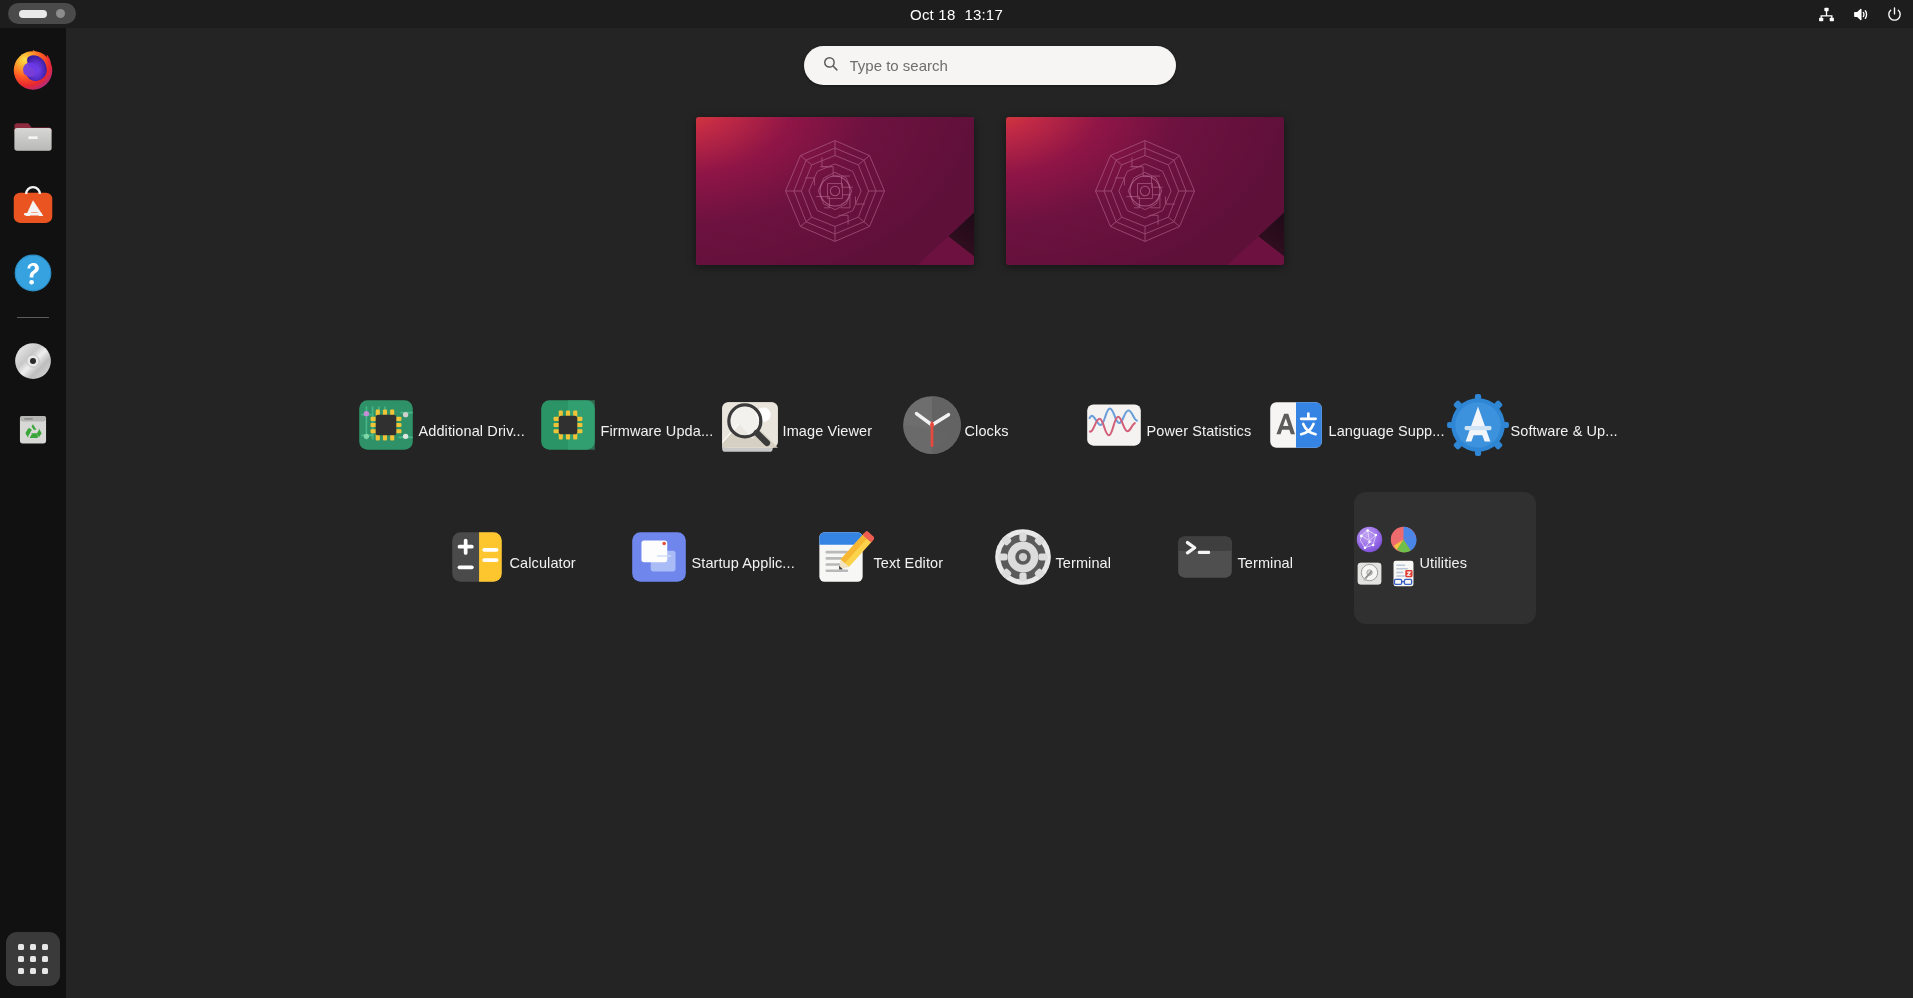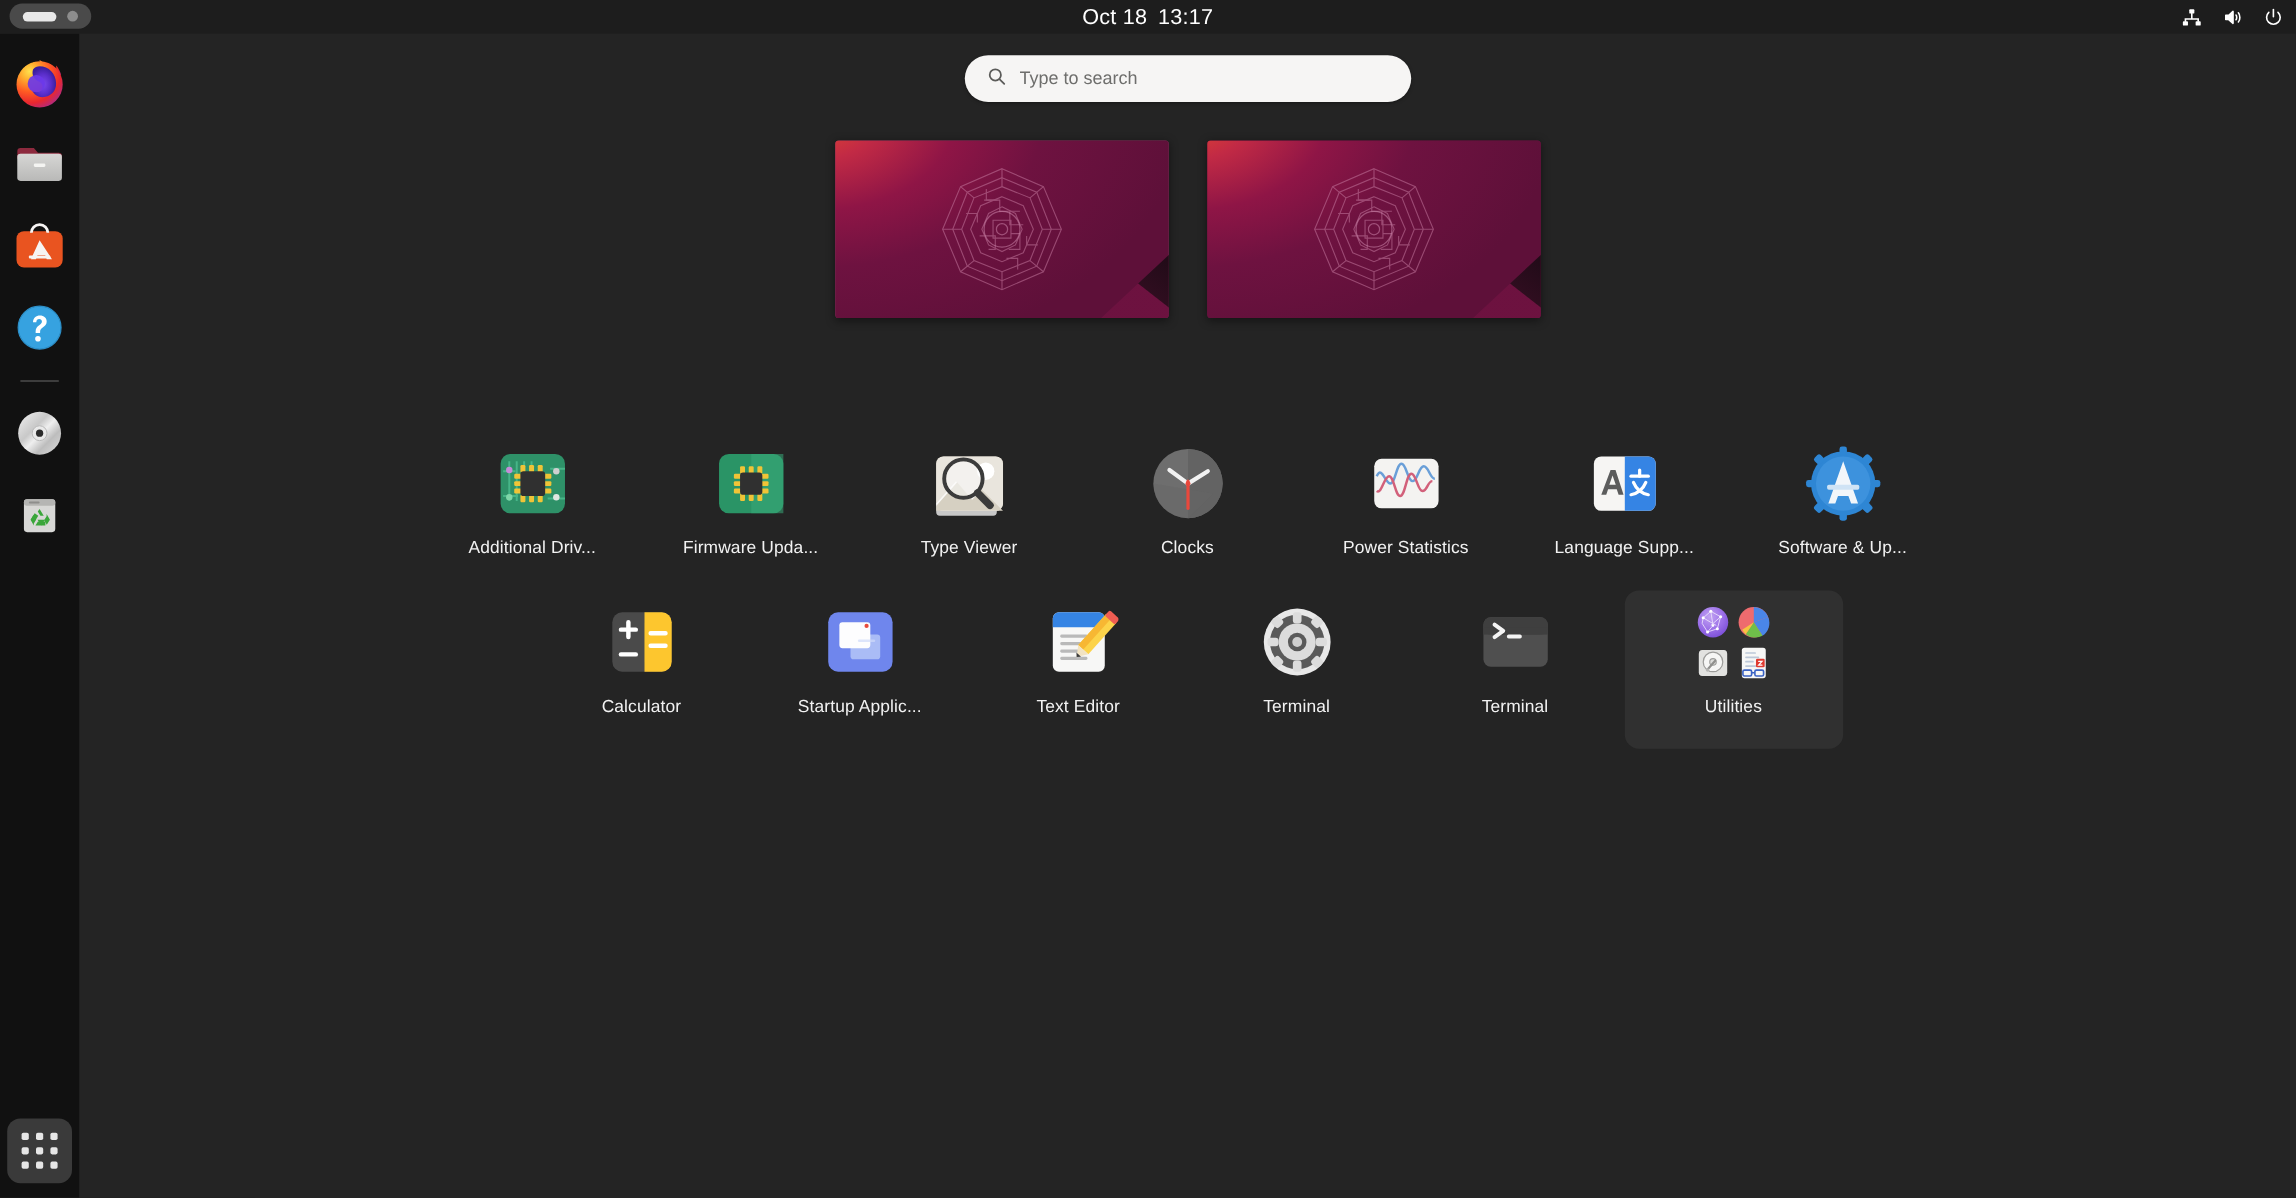"Oct 18" #clock { font-size: 18px -> 15px }
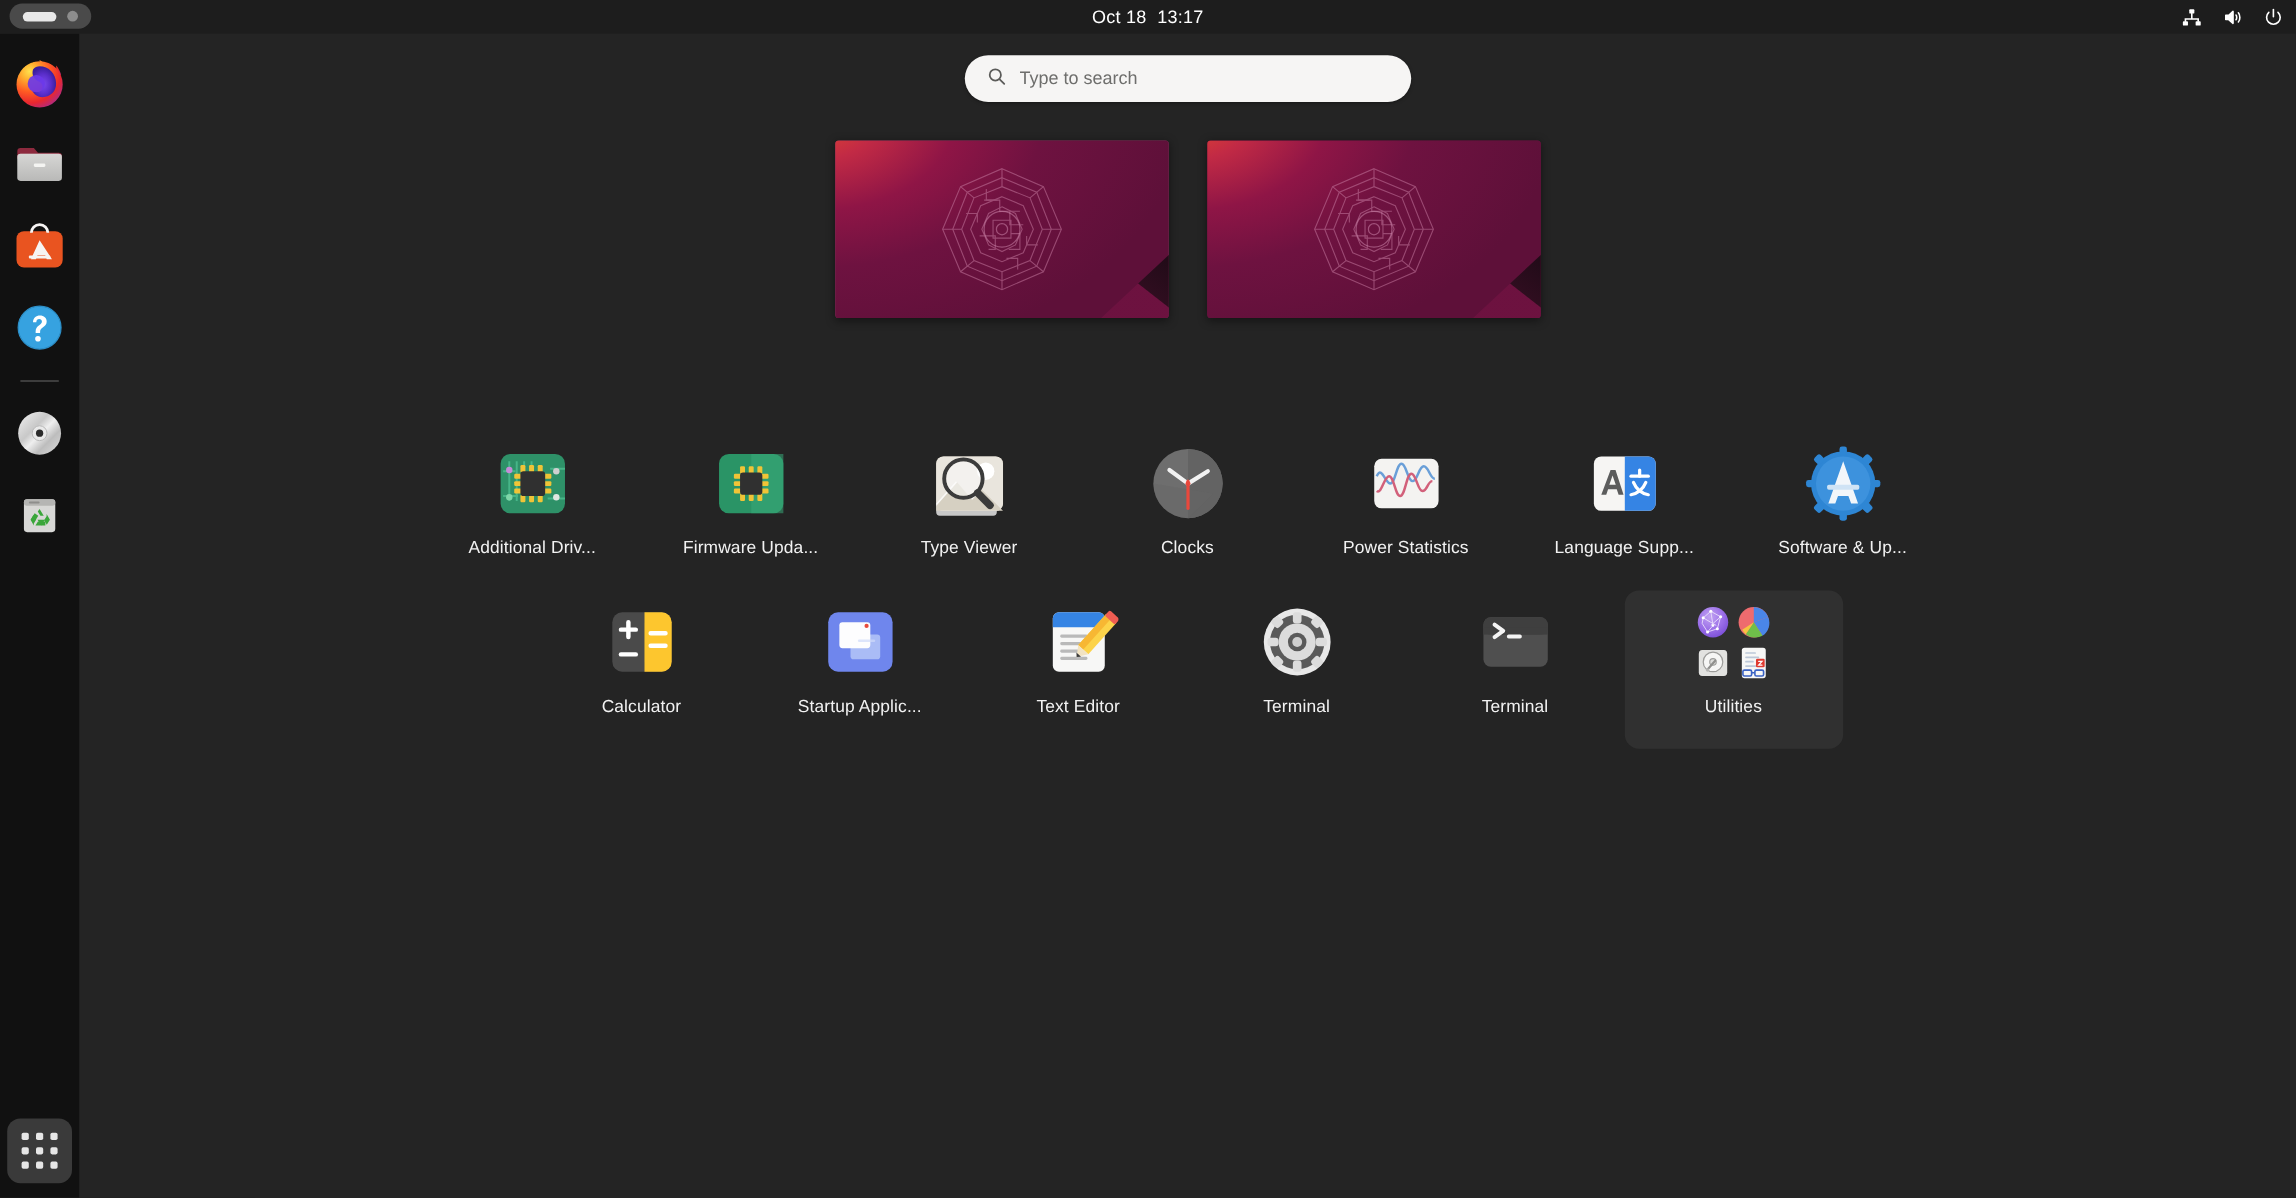"Additional Driv..." .app-cell { flex-direction: column -> row }
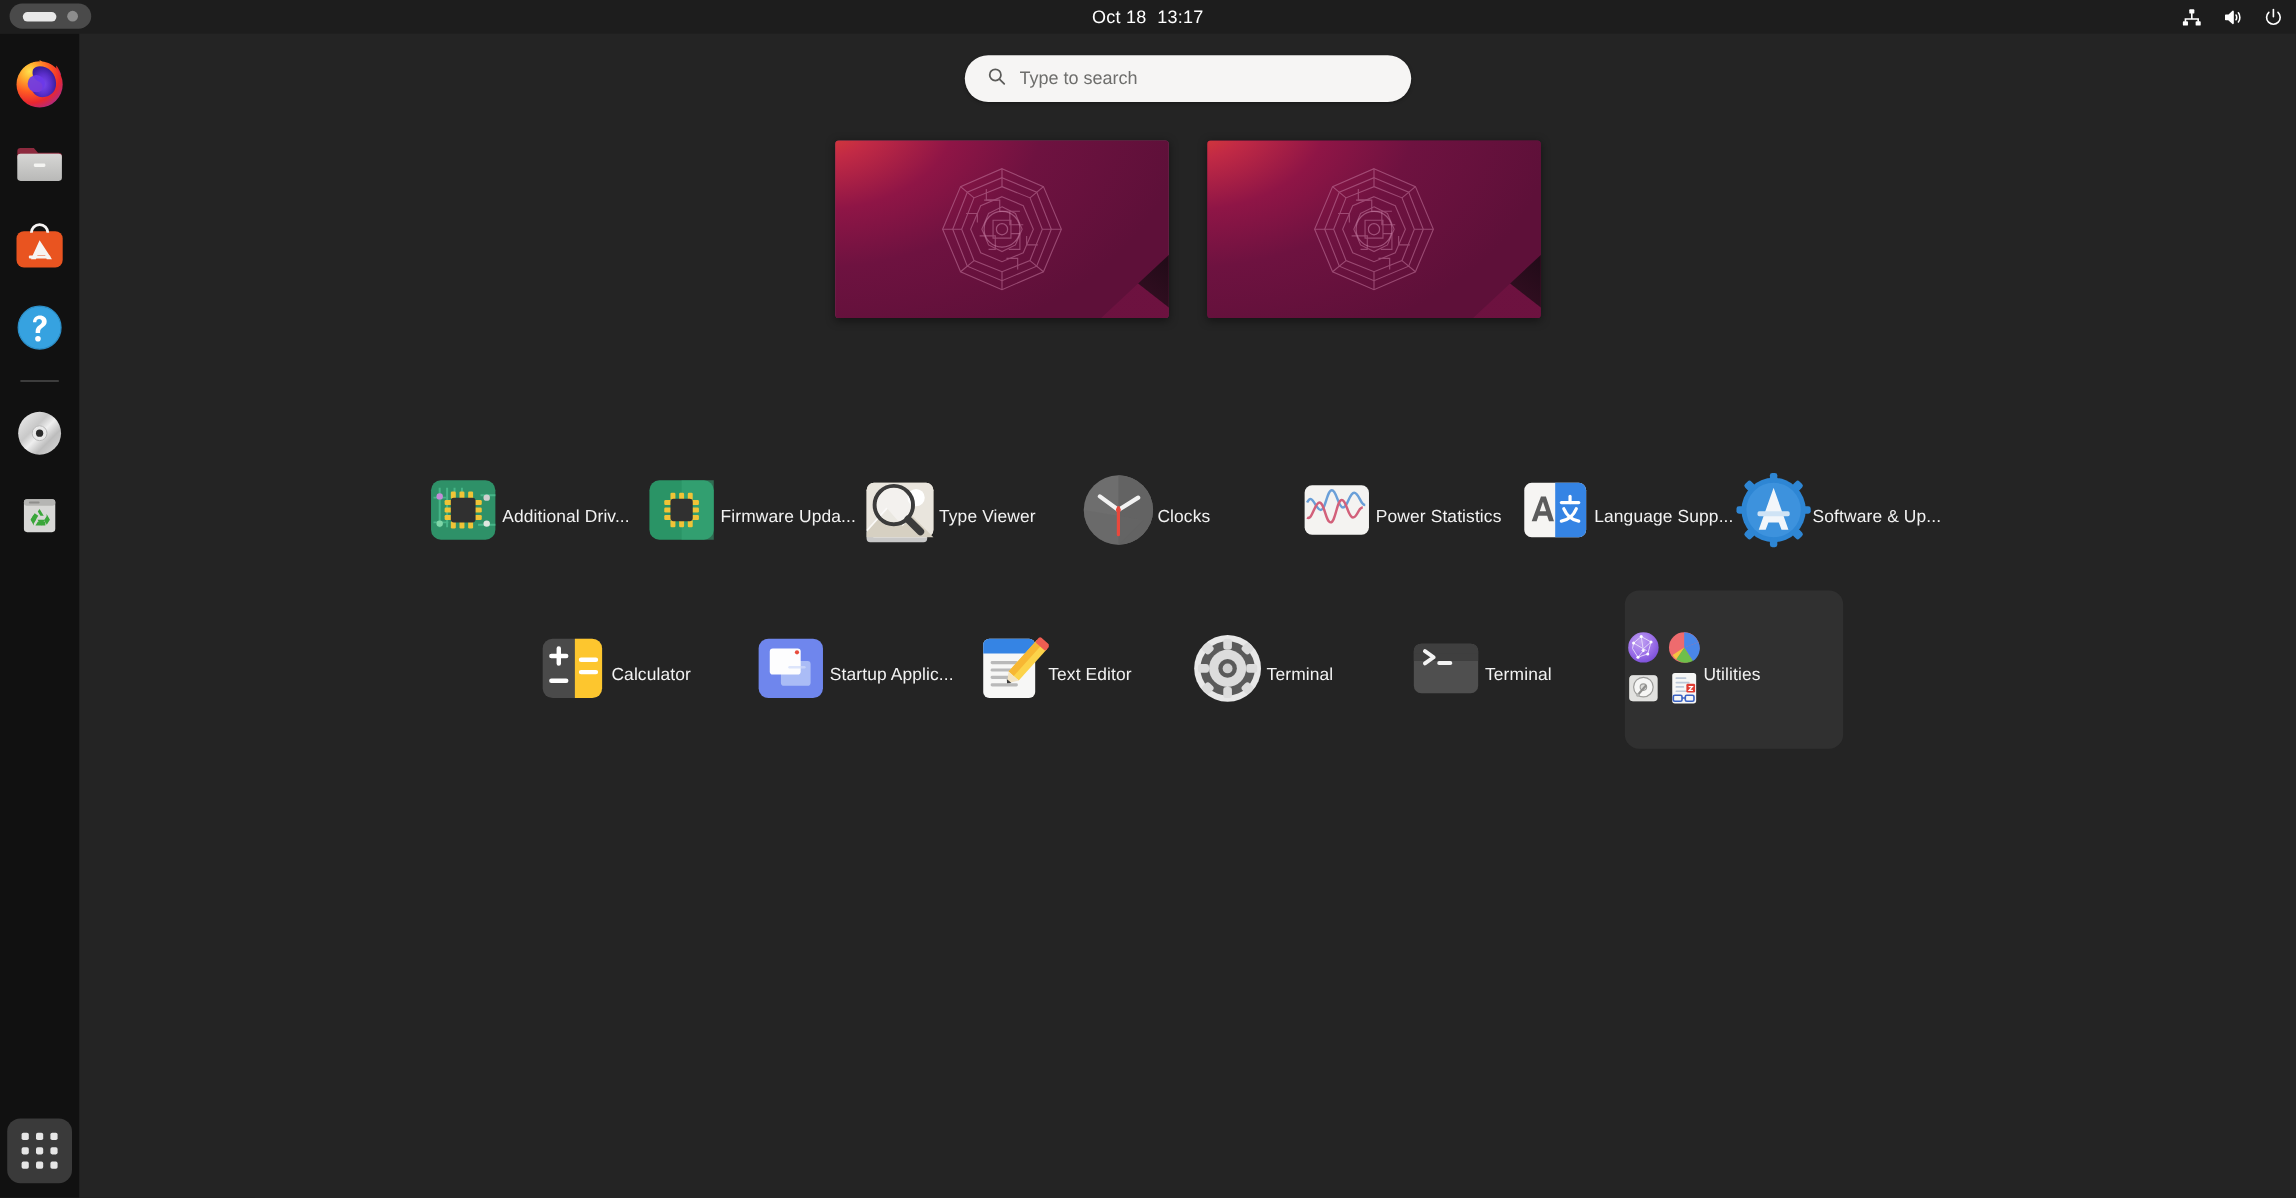"Type Viewer" span.app-label { text: Type -> Image }
